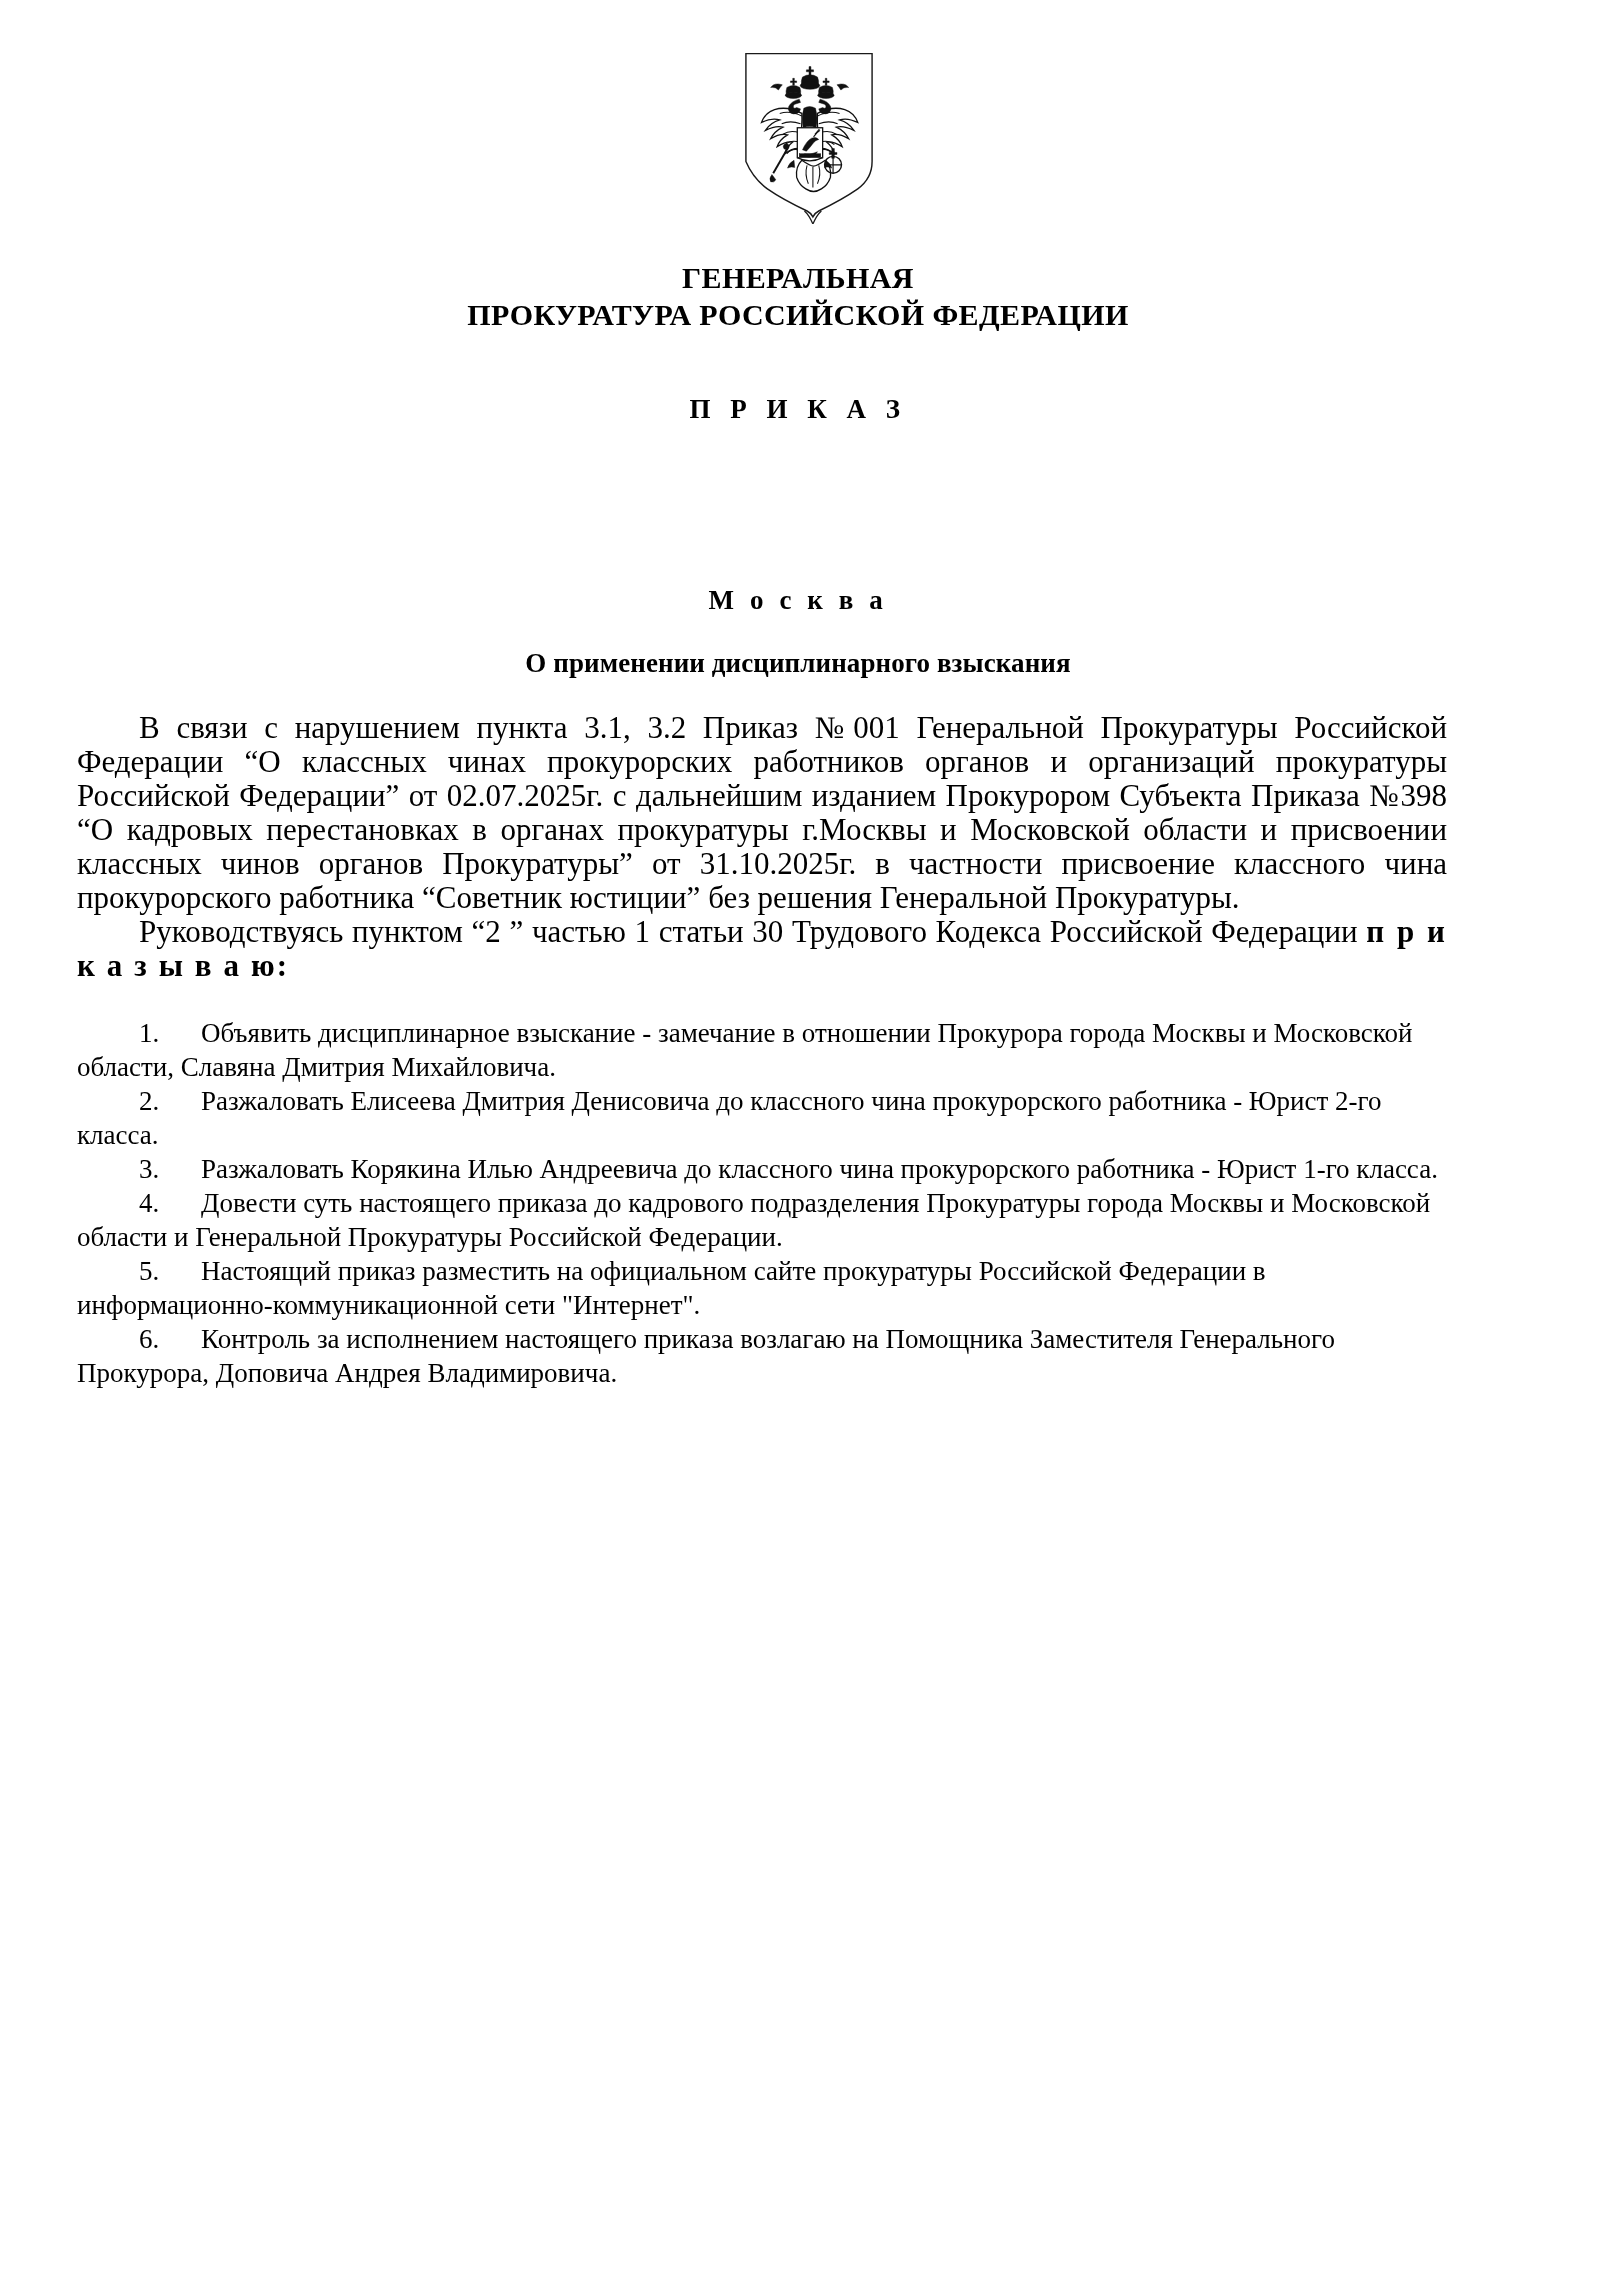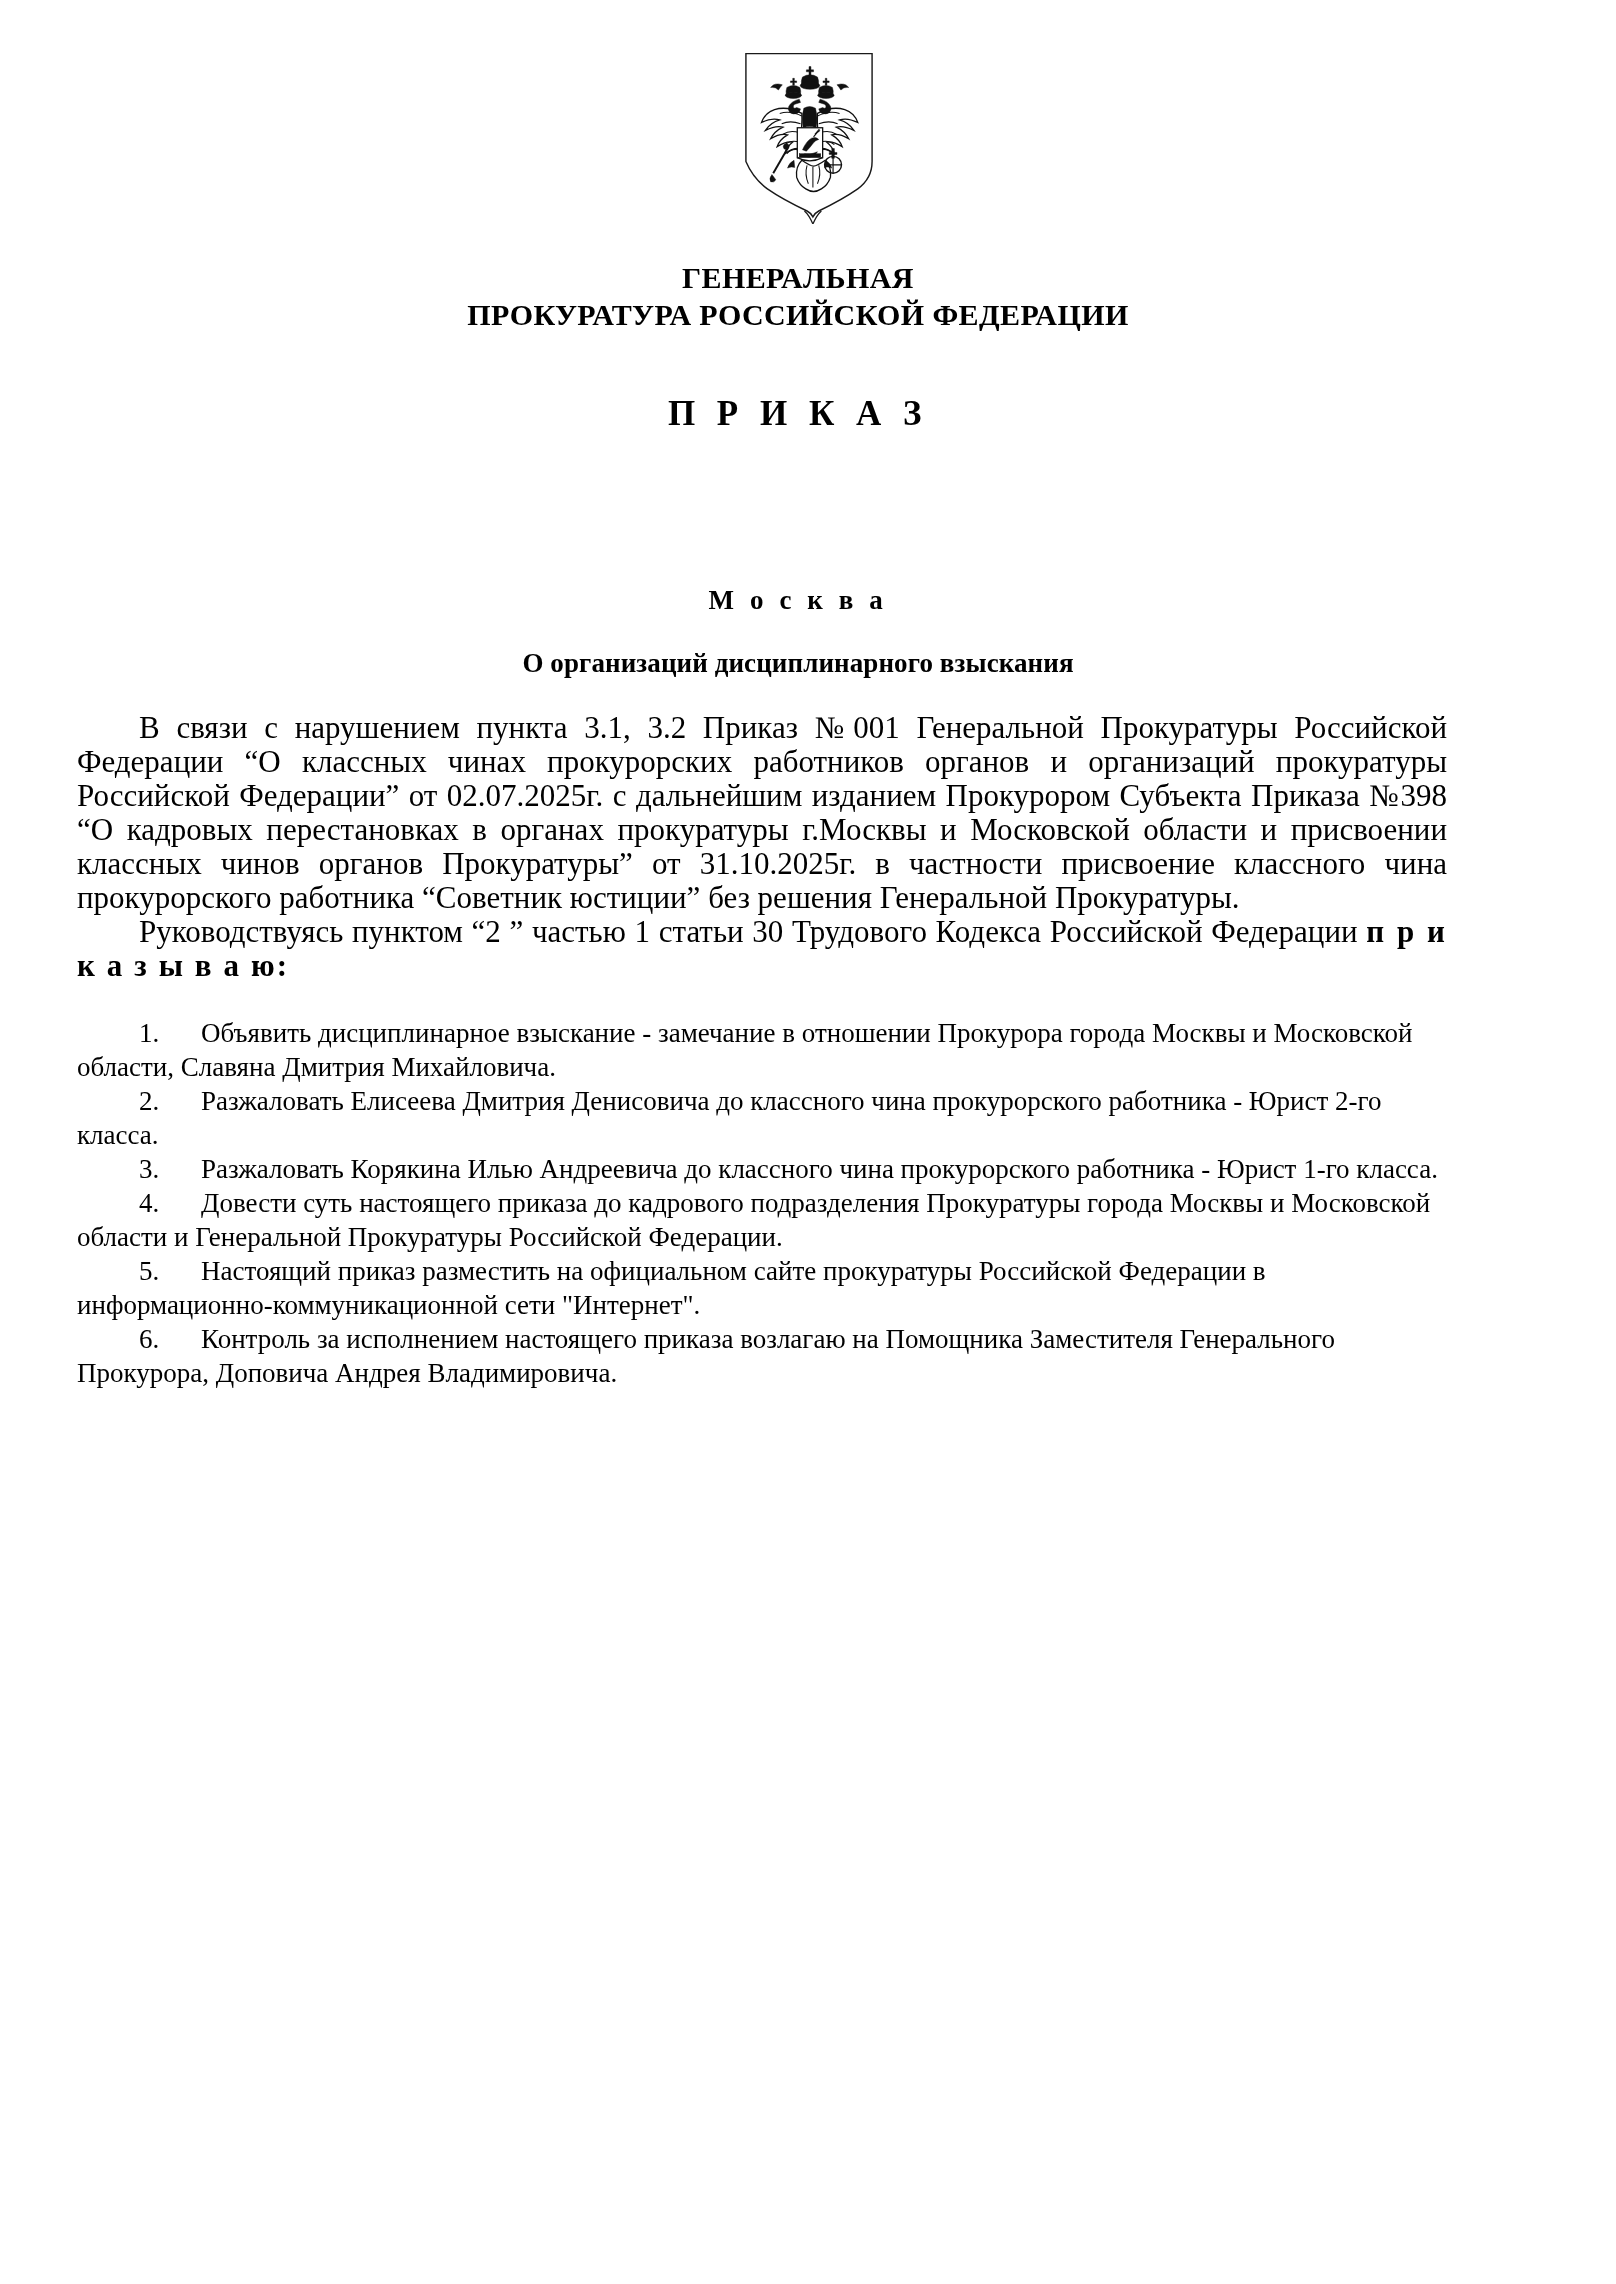"П Р И К А З" .doc-kind { font-size: 35px -> 27px }
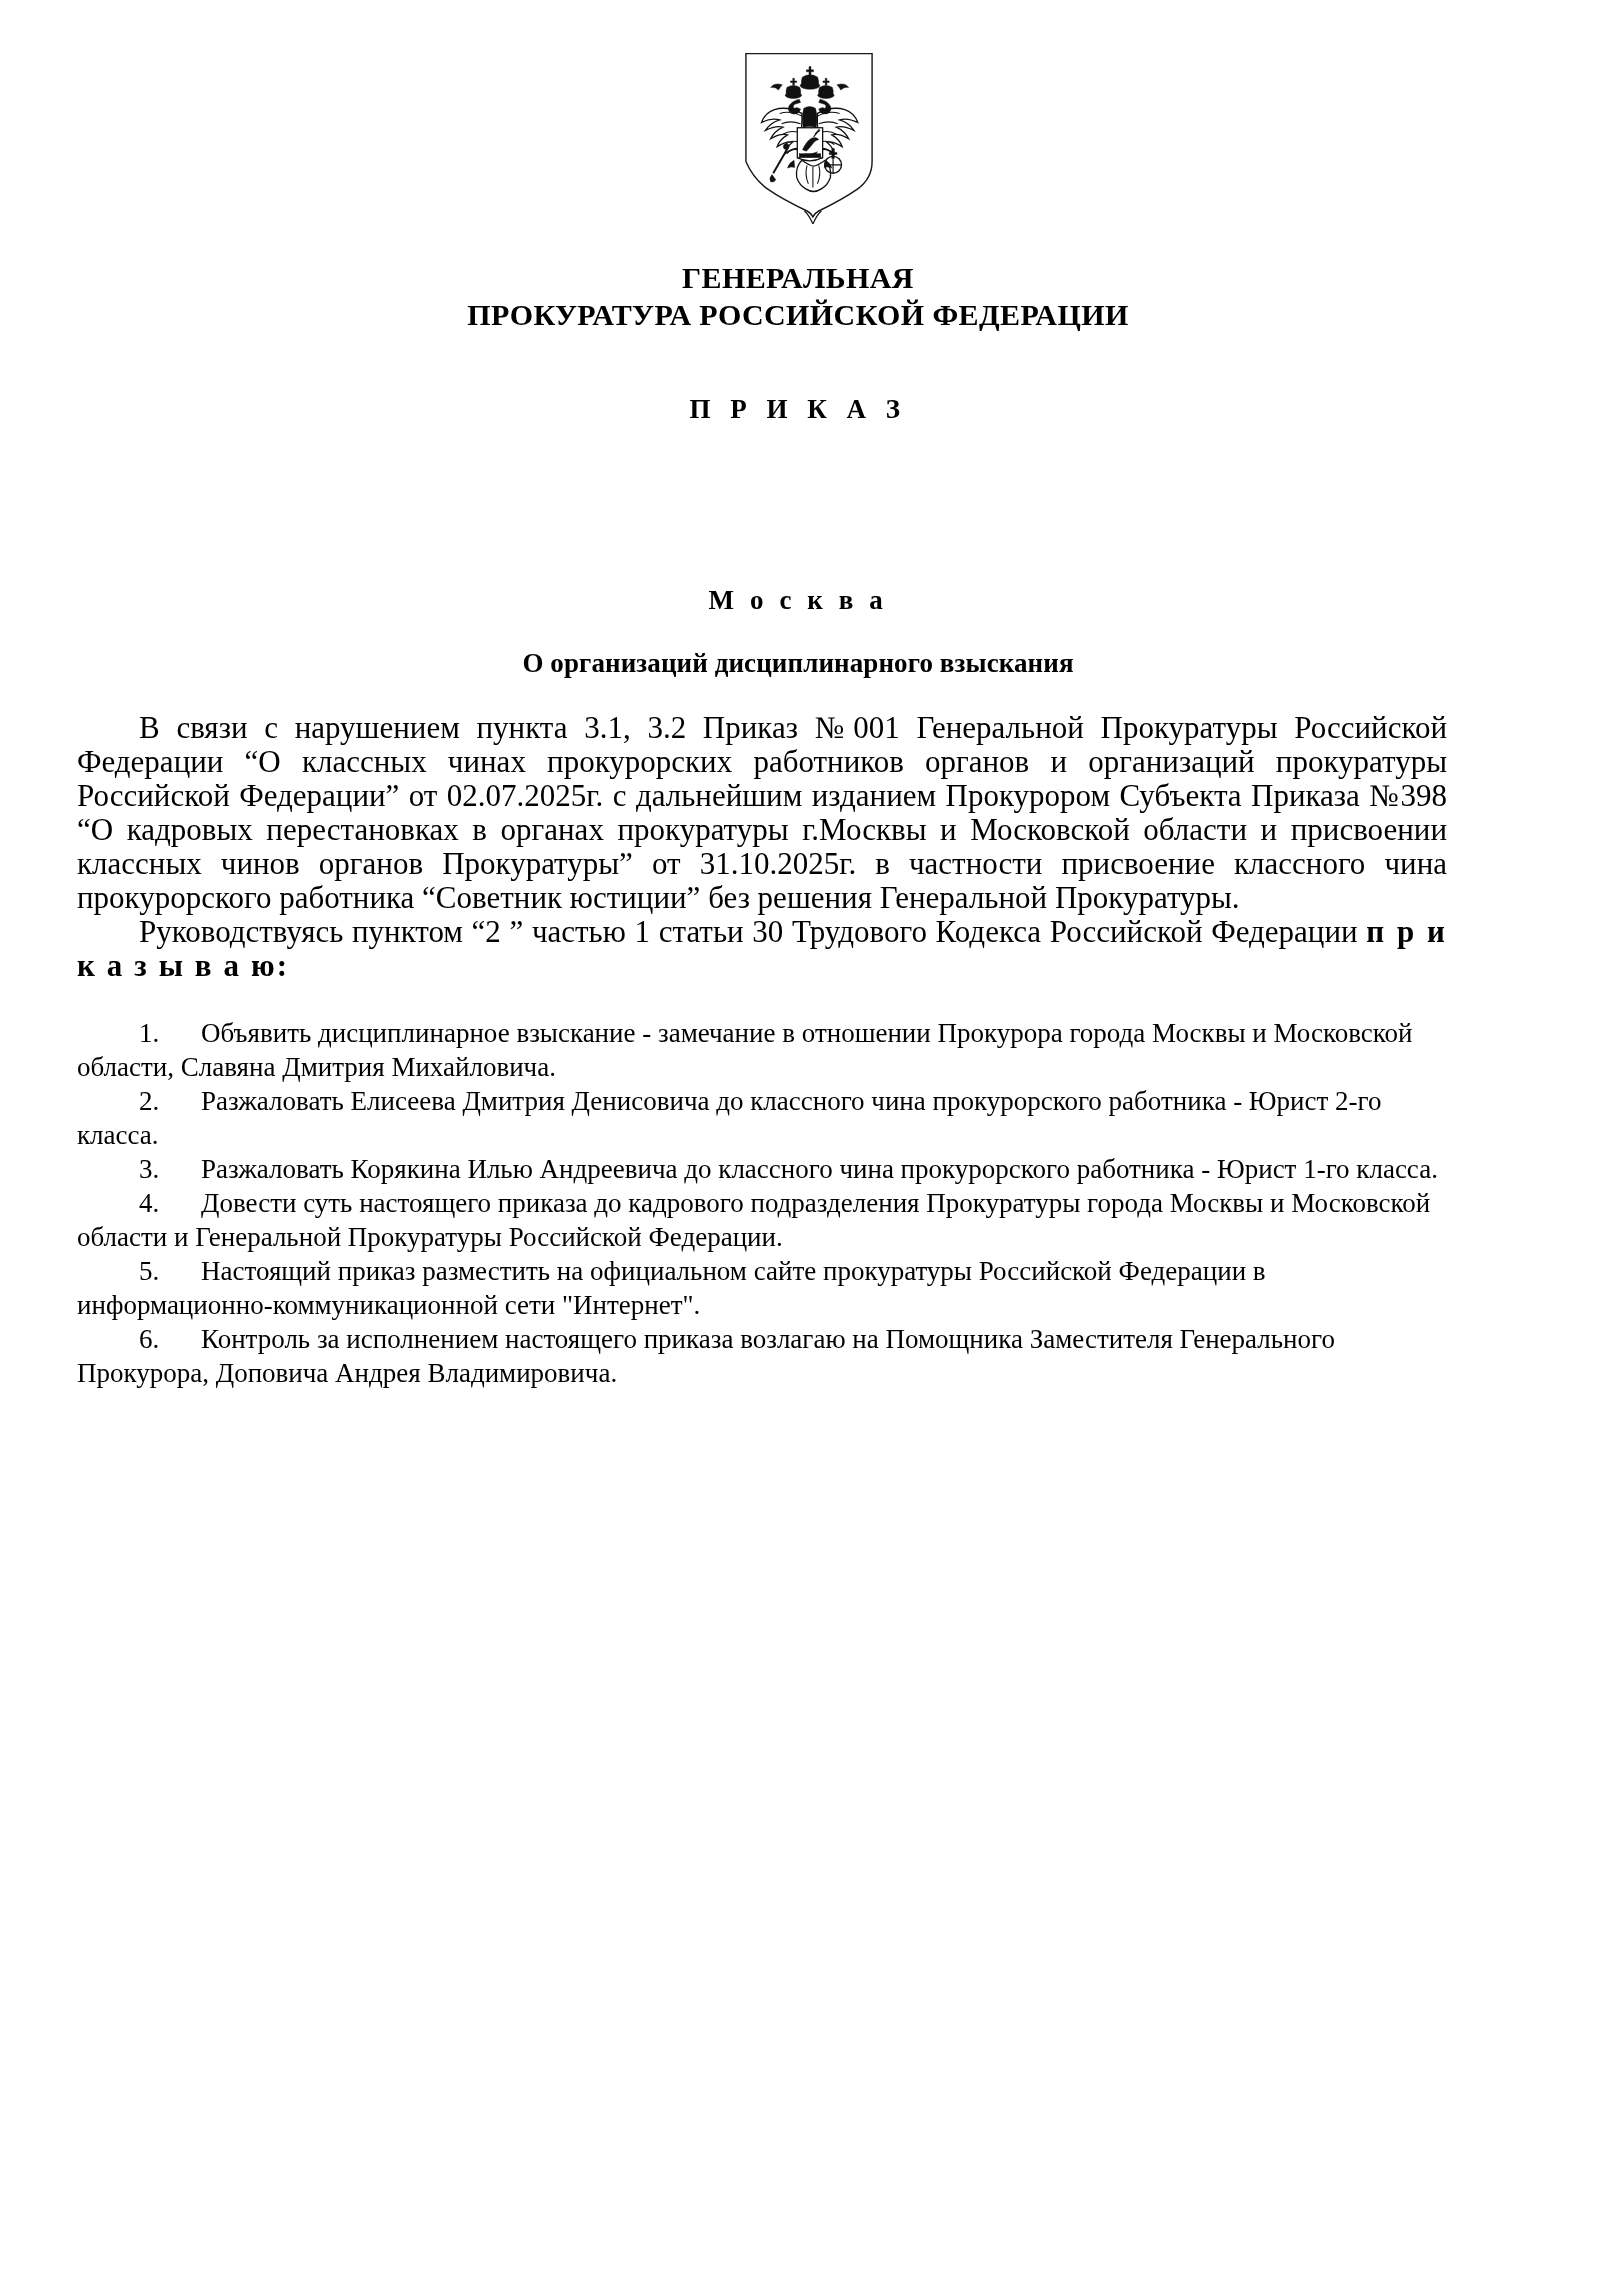"О организаций дисциплинарного взыскания" div.subject { text: организаций -> применении }
